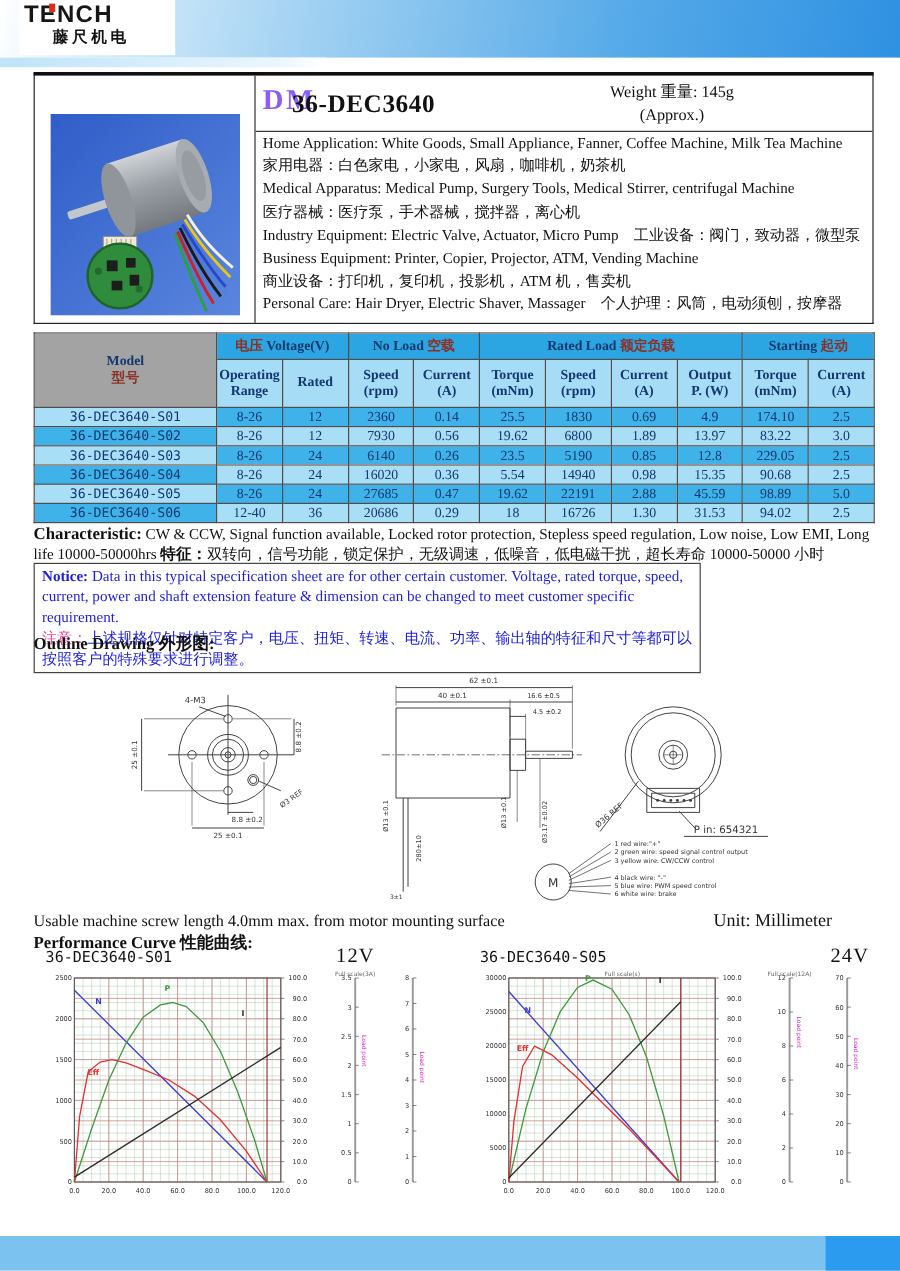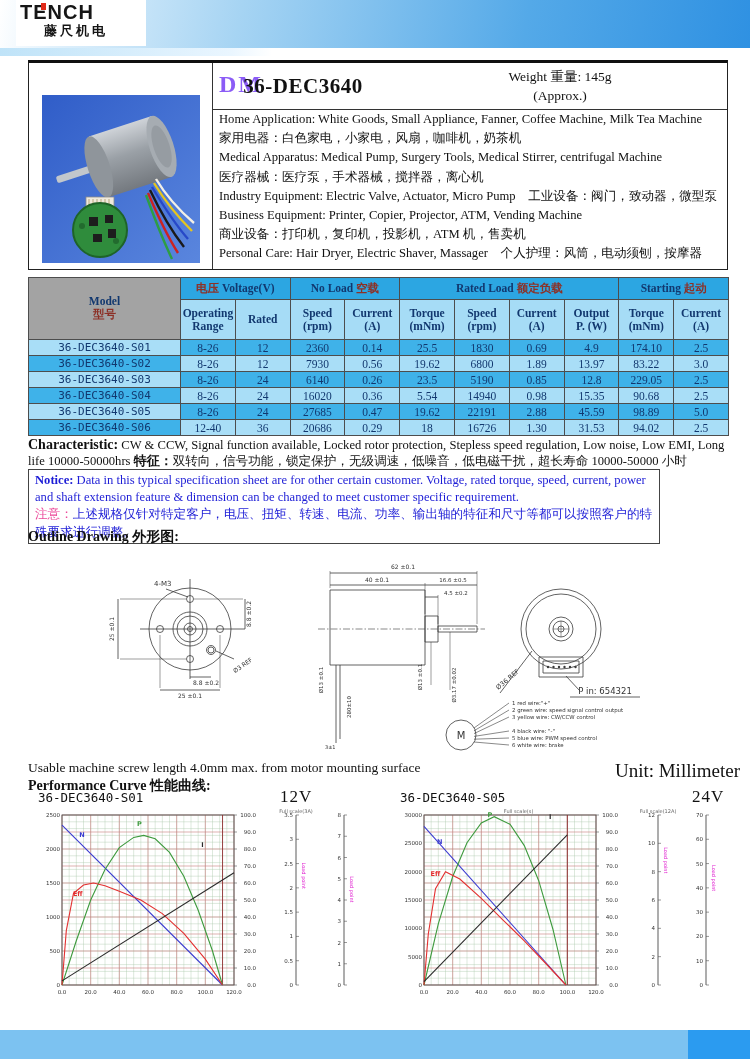"Notice: Data in this typical" #notice { width: 632px -> 556px }
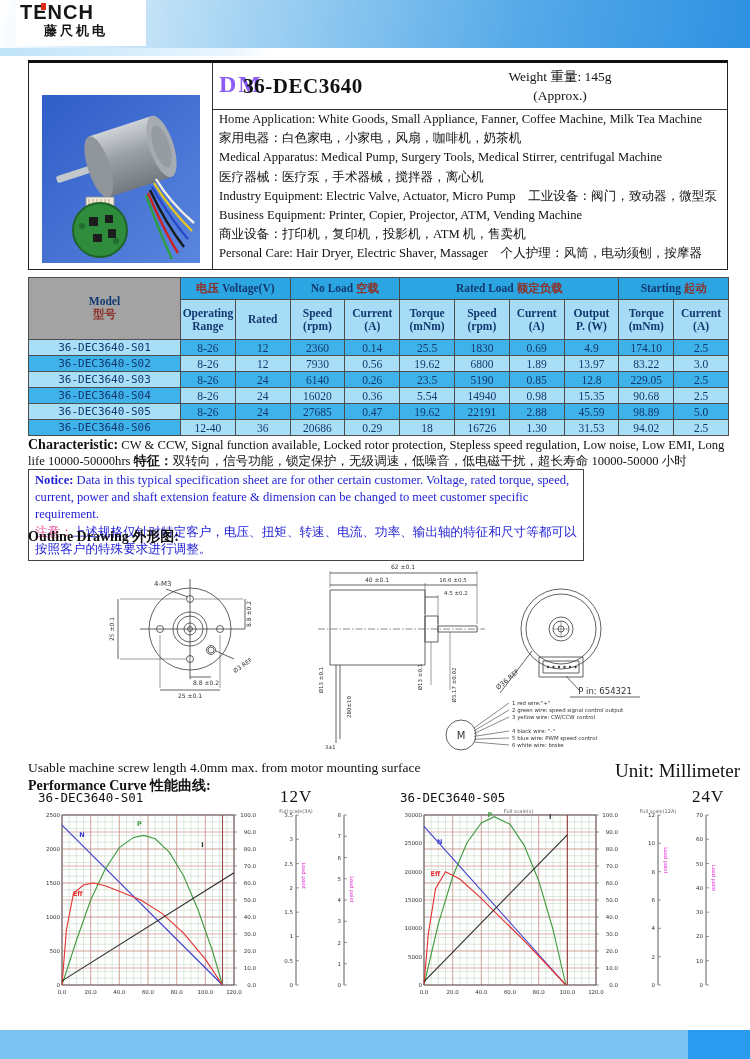"Unit: Millimeter" #unit-note { font-size: 19px -> 15px; left: 572px -> 560px; text-align: right -> center }
